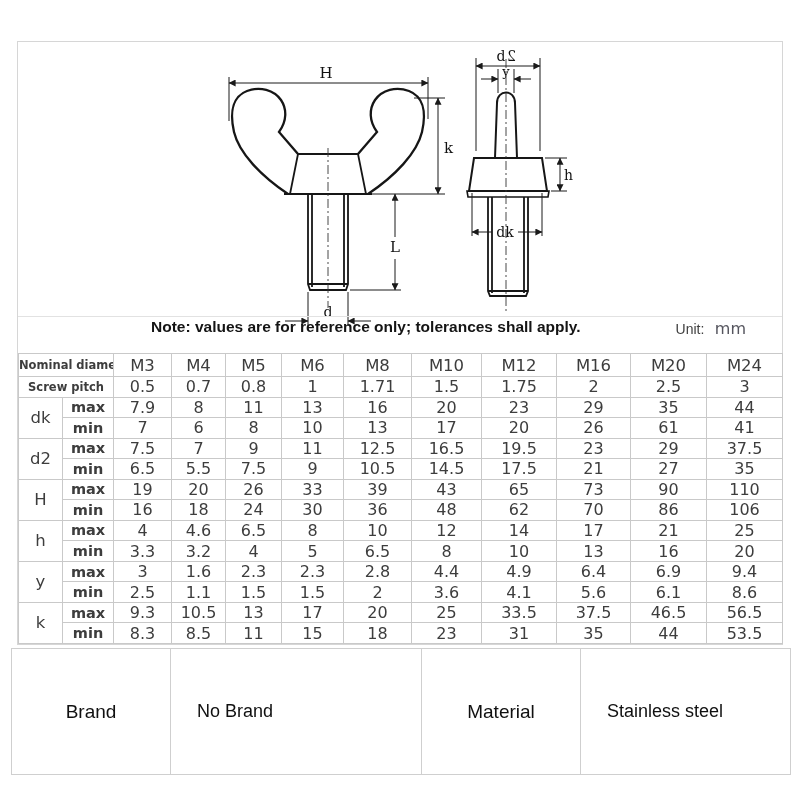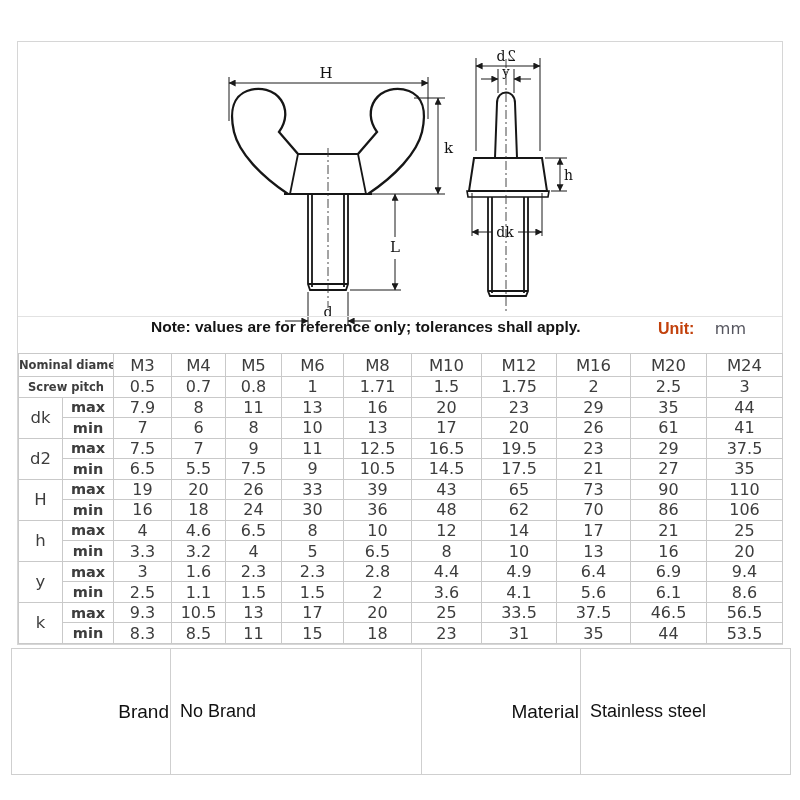"Unit:" .unit-label { color: #c2410c -> #404040; font-size: 16px -> 14px; font-weight: bold -> normal }
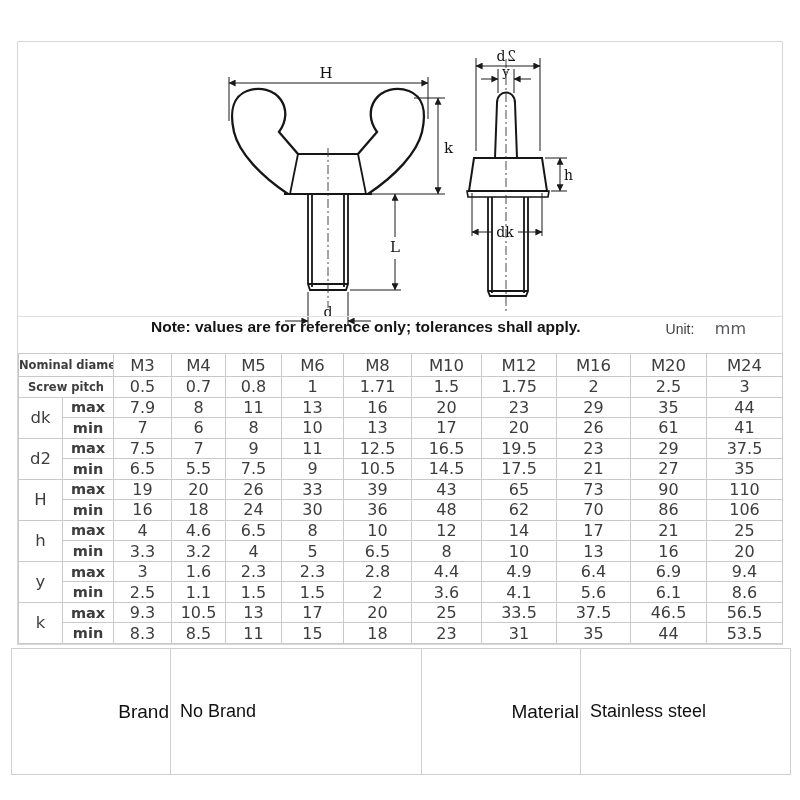"mm" .unit-value { margin-left: 16px -> 6px }
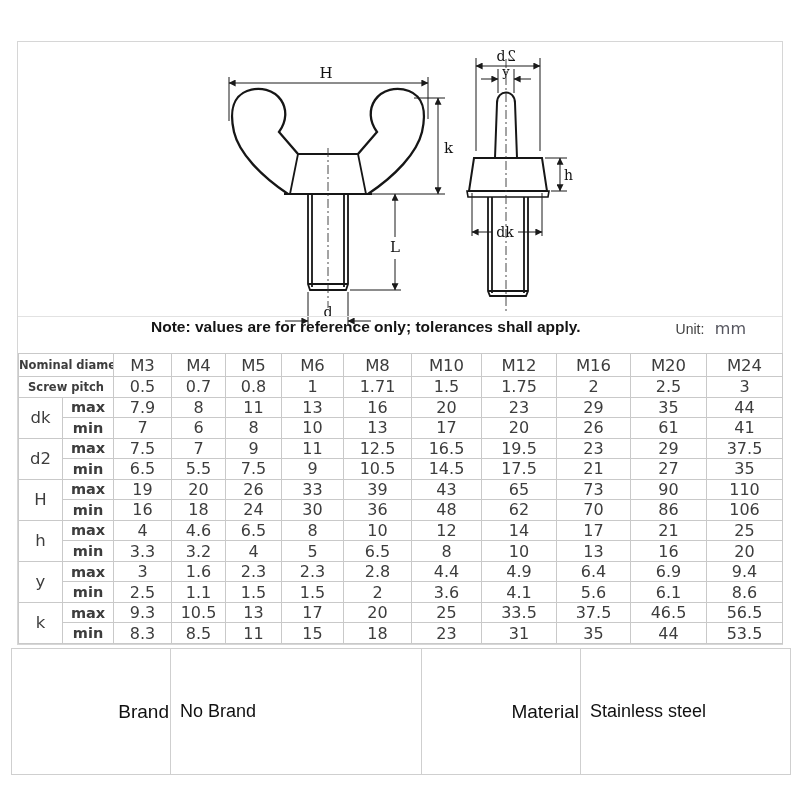"Brand" table.info td.ilabel { text-align: right -> center }
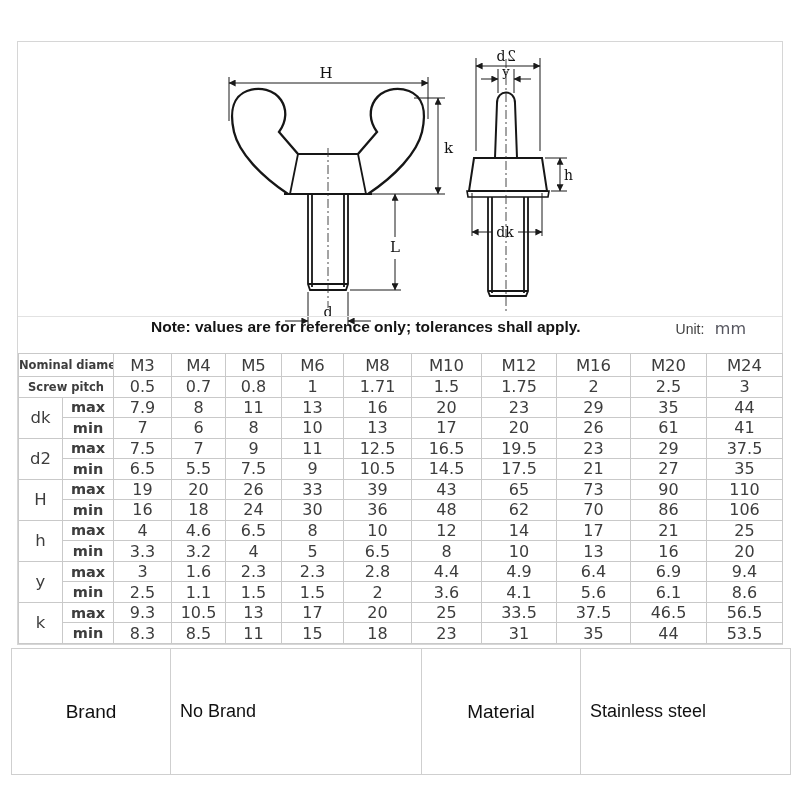"No Brand" table.info td.ivalue { padding-left: 9px -> 26px }
